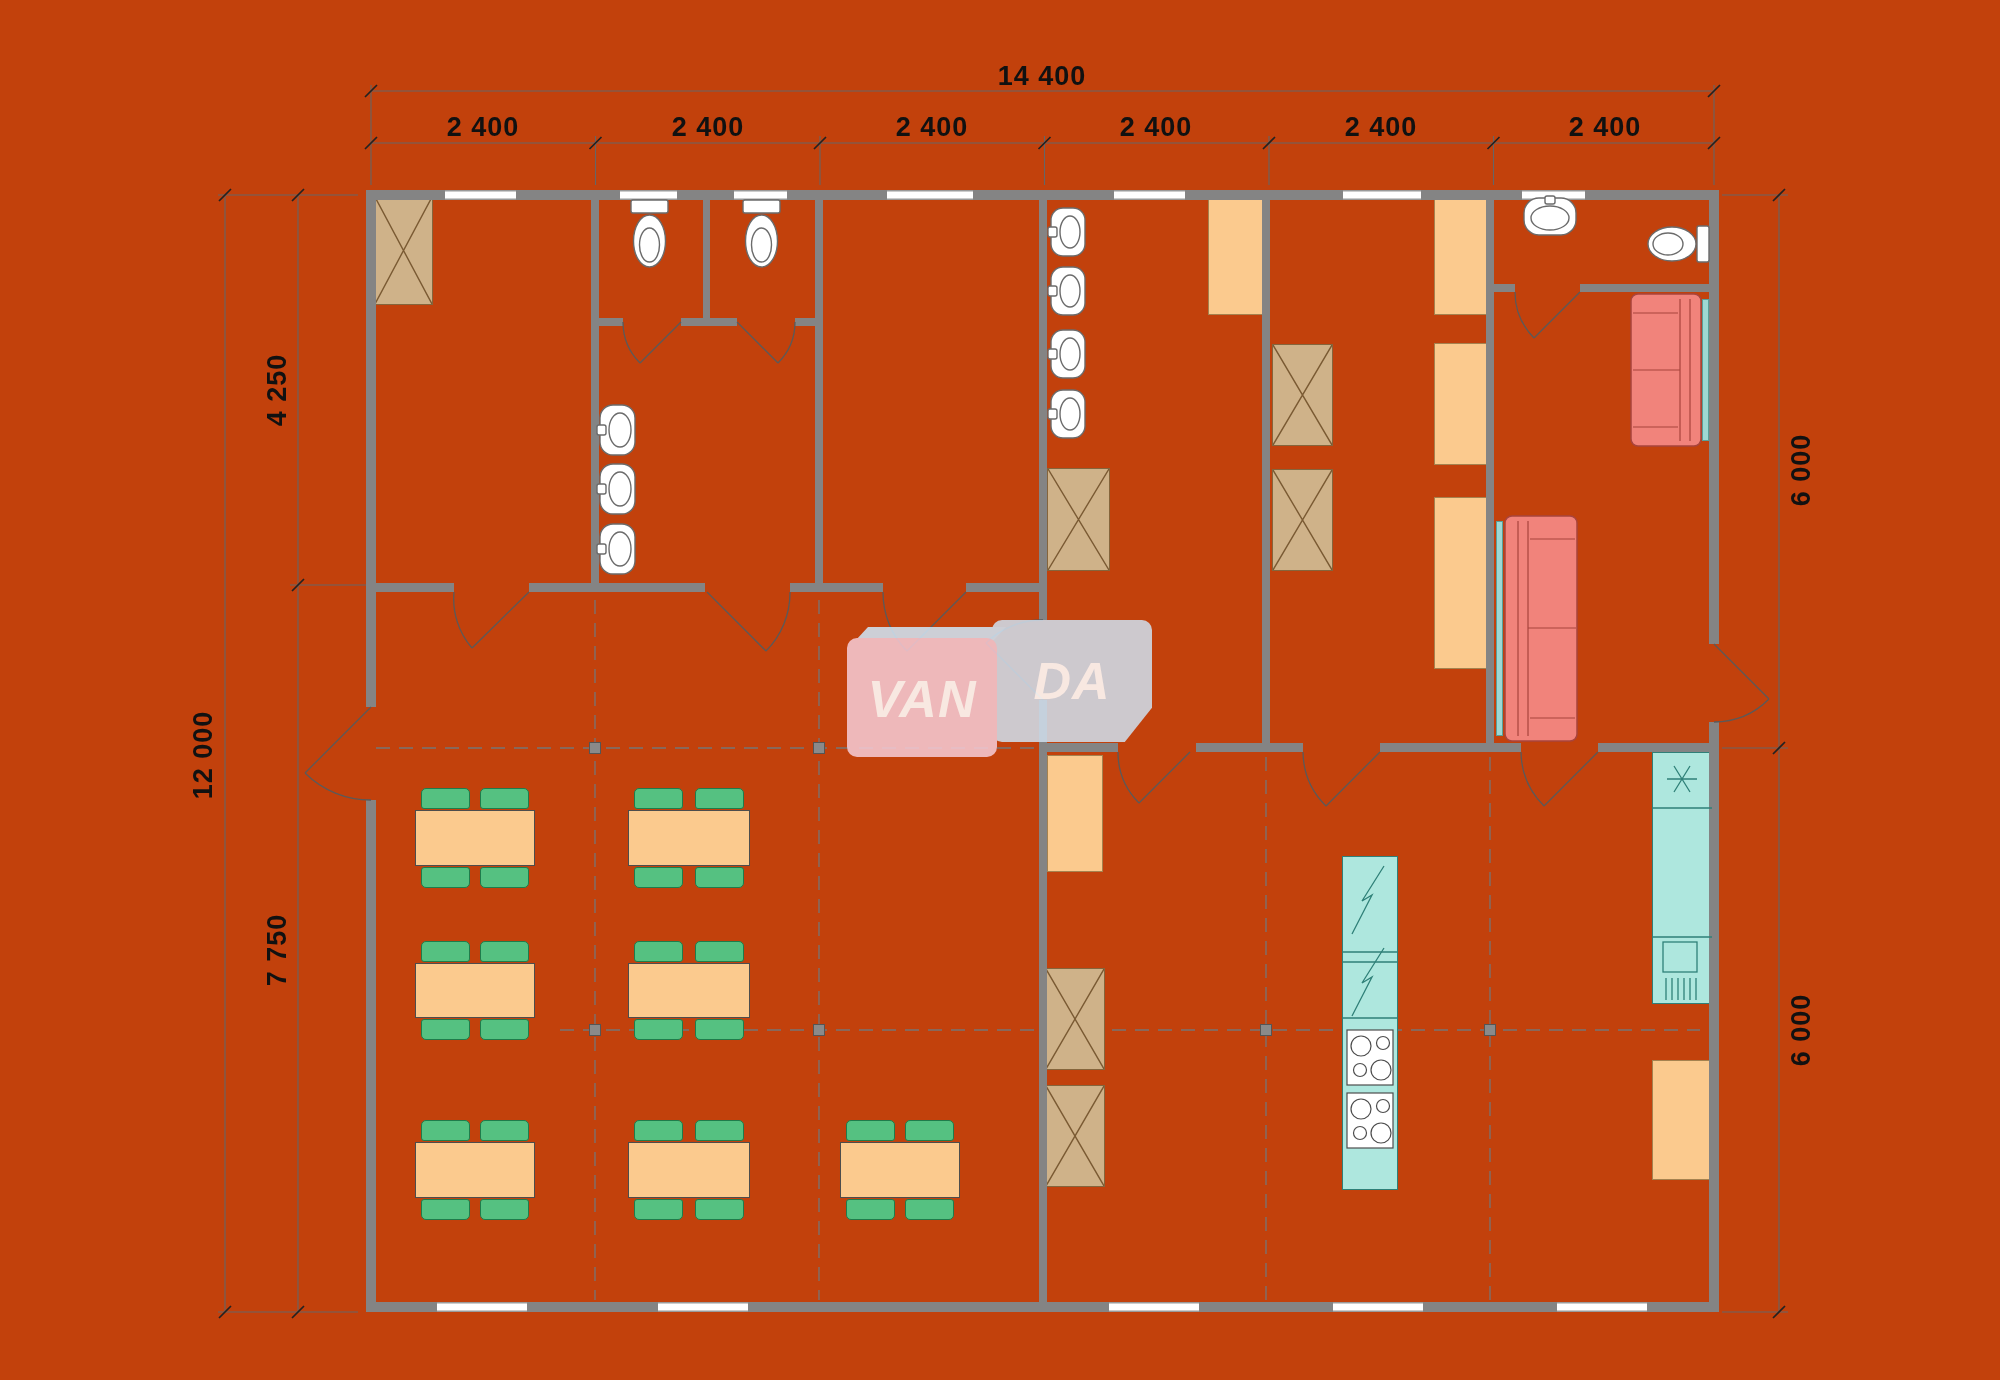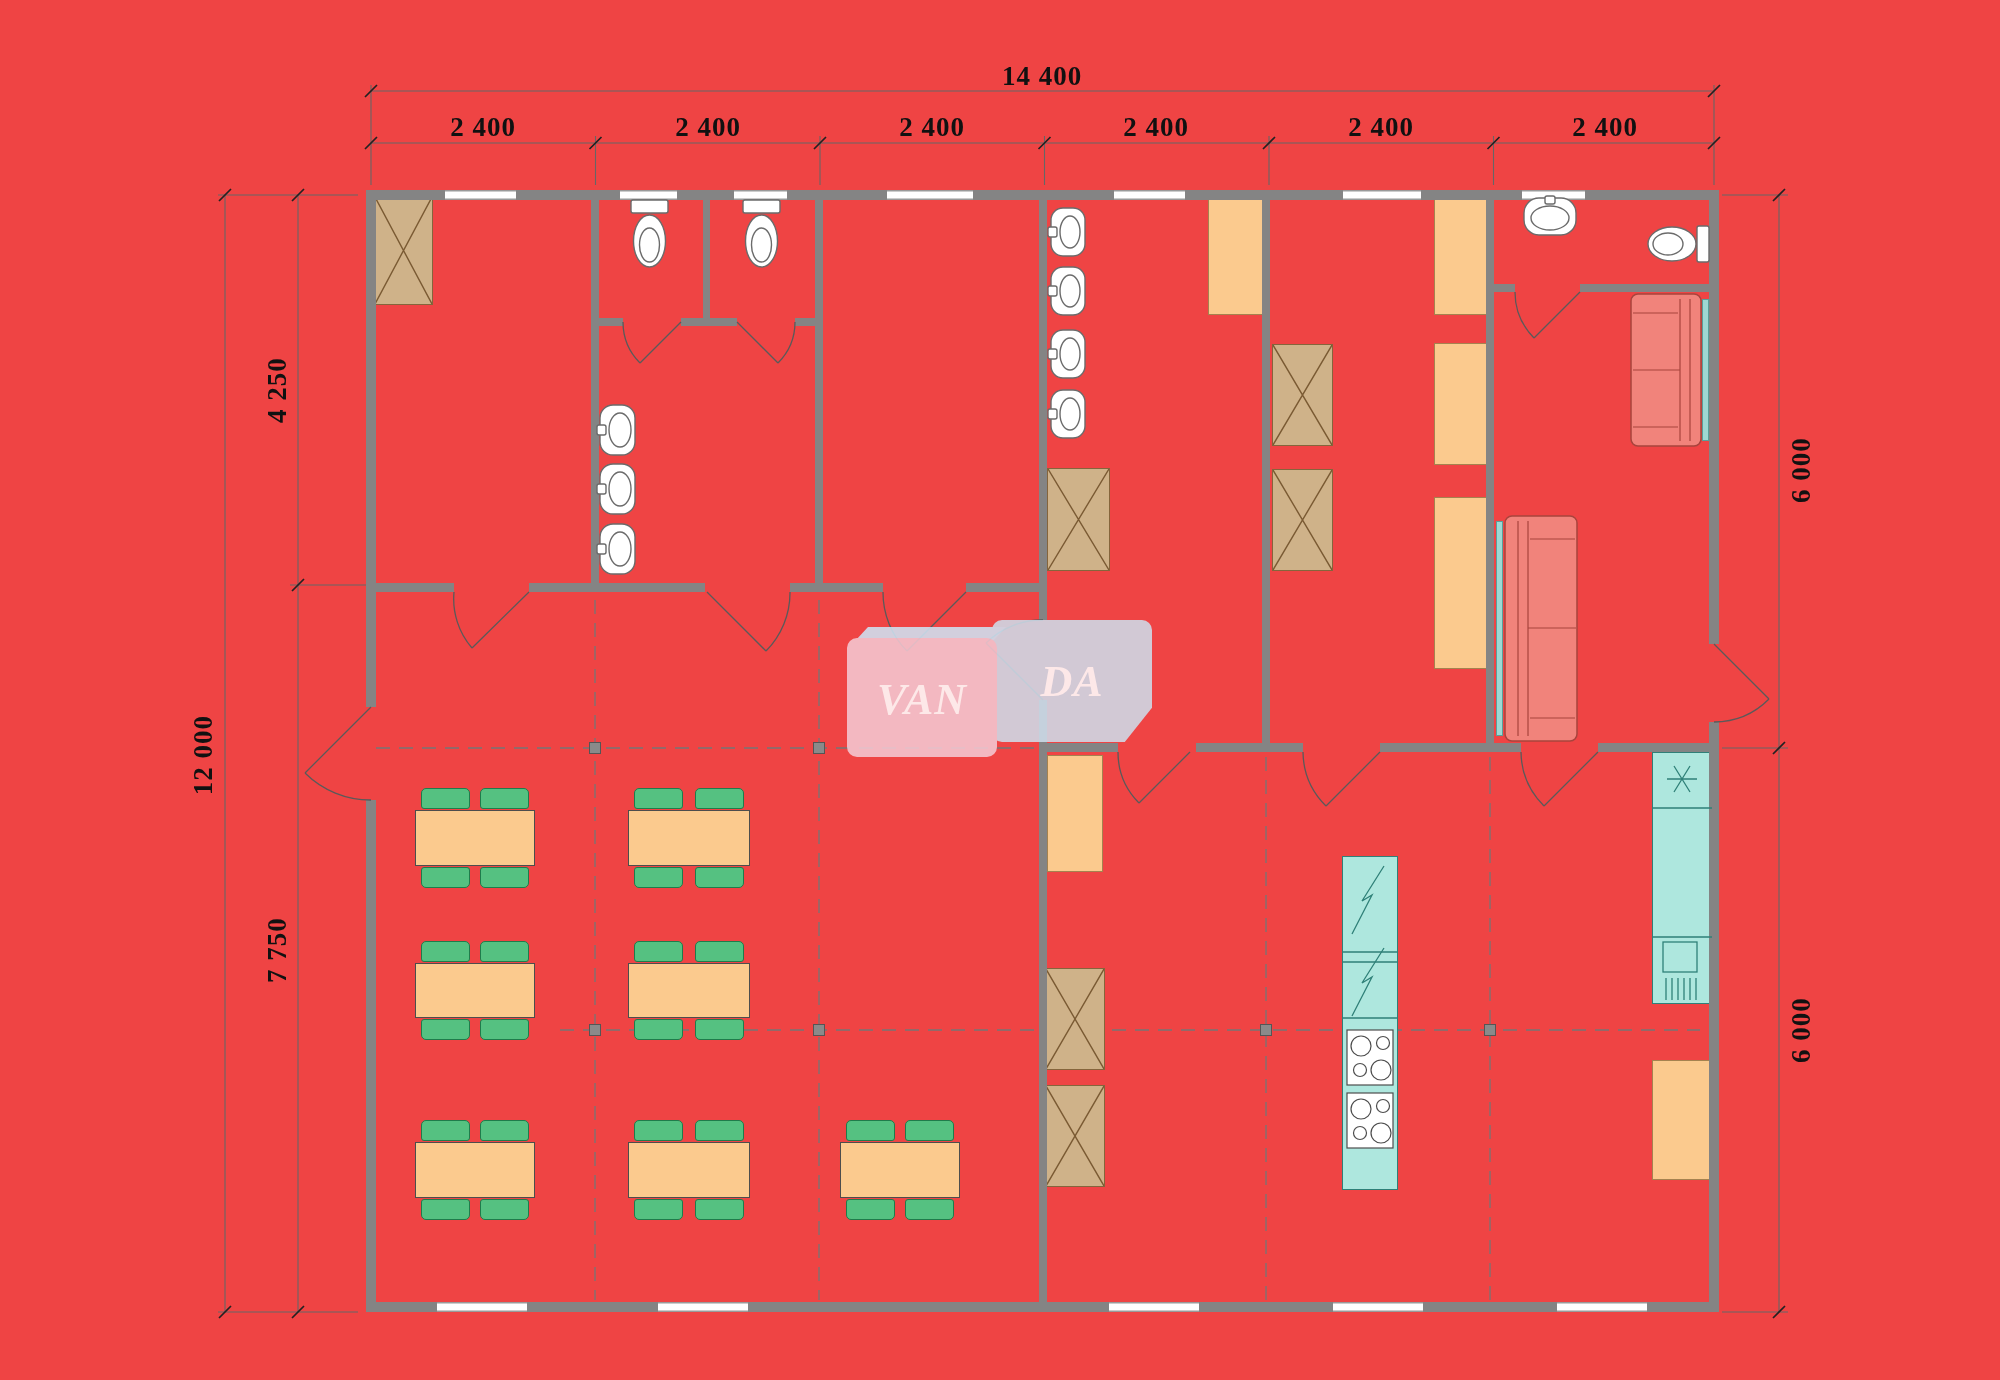"14 400" .plan { background: #ef4444 -> #c2410c; font-family: Liberation Serif, serif -> Liberation Sans, sans-serif }
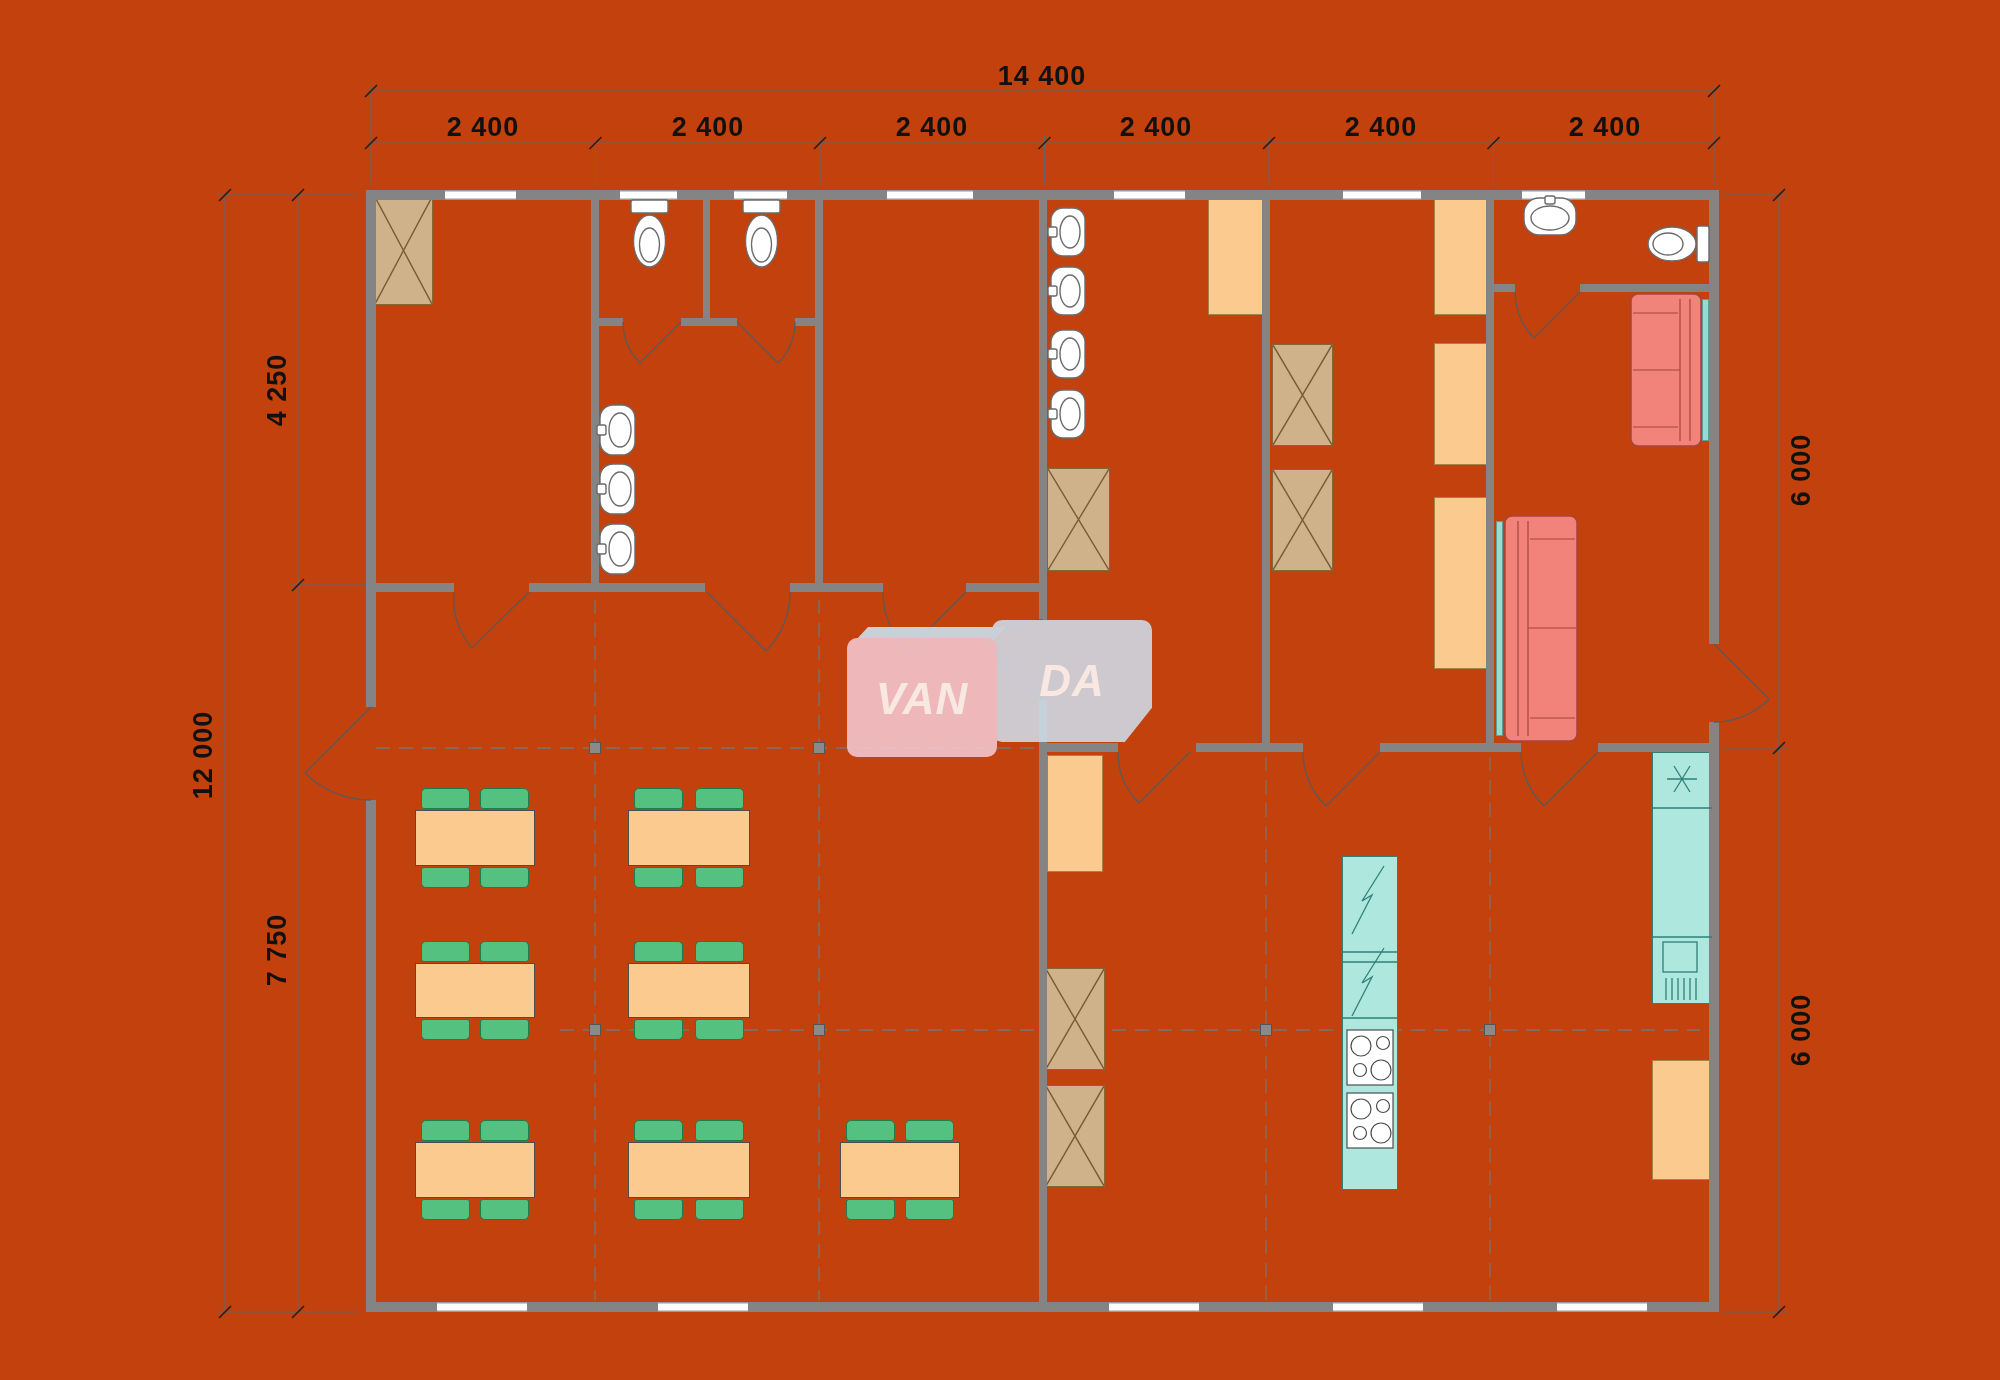"VAN" .wm-txt { font-size: 44px -> 52px }
